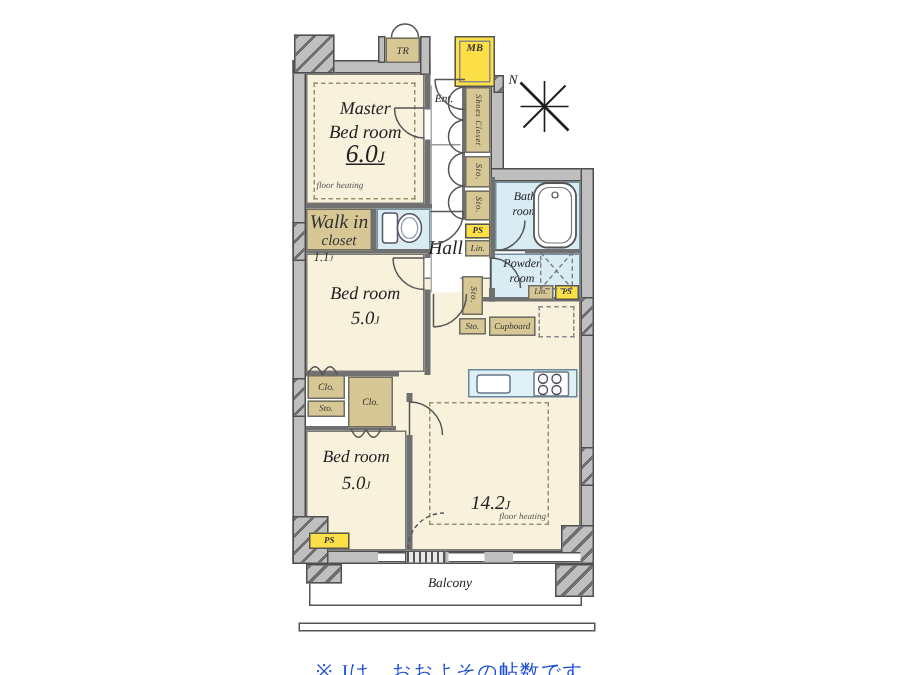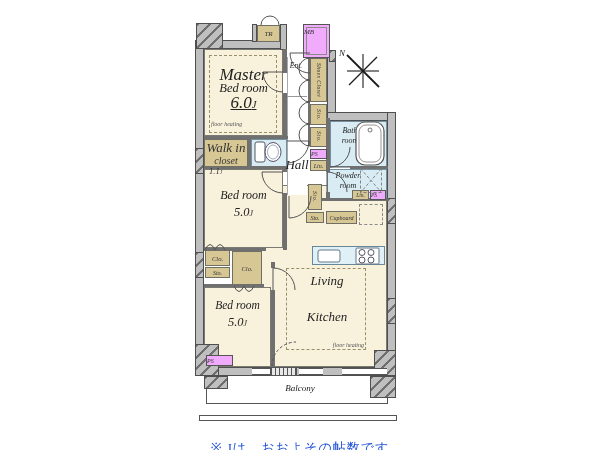"MB" .wbox { background: #f0abfc -> #fde047; font-weight: none -> bold; justify-content: flex-start -> center }
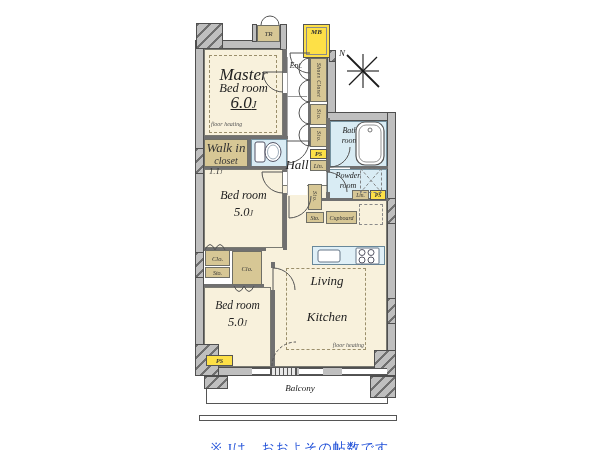"Master" div.abs { font-size: 17px -> 12px }
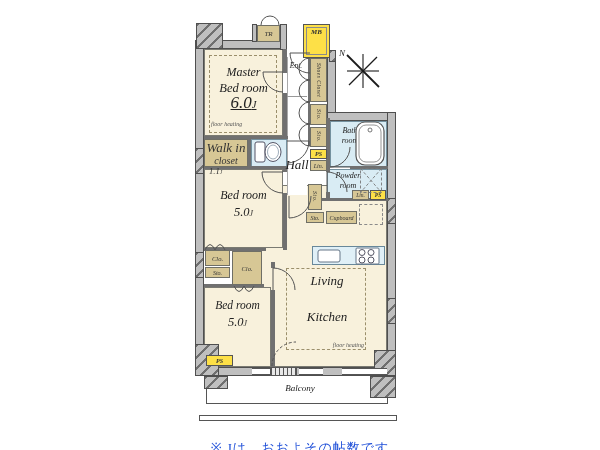"Living" div.abs { html: <div>Living</div> -> none }
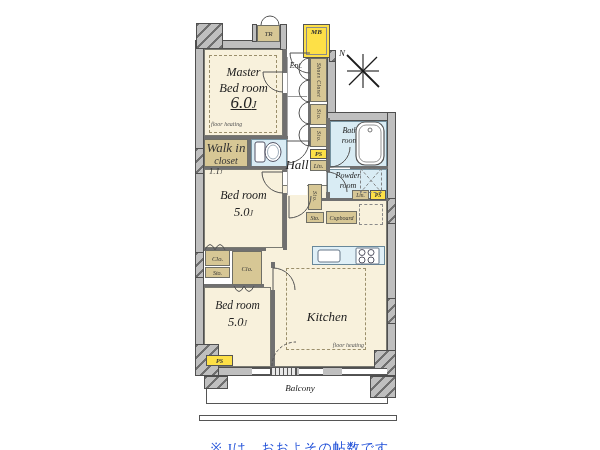"Kitchen" div.abs { html: <div>Kitchen</div> -> none }
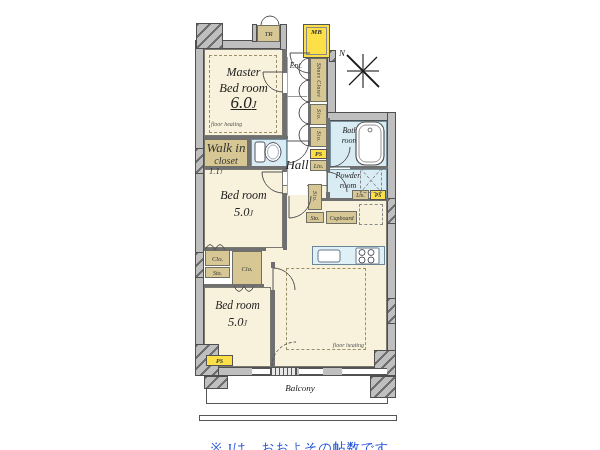"14.2J" div.abs { html: none -> <div><span>14.2</span><span>J</span></div> }
